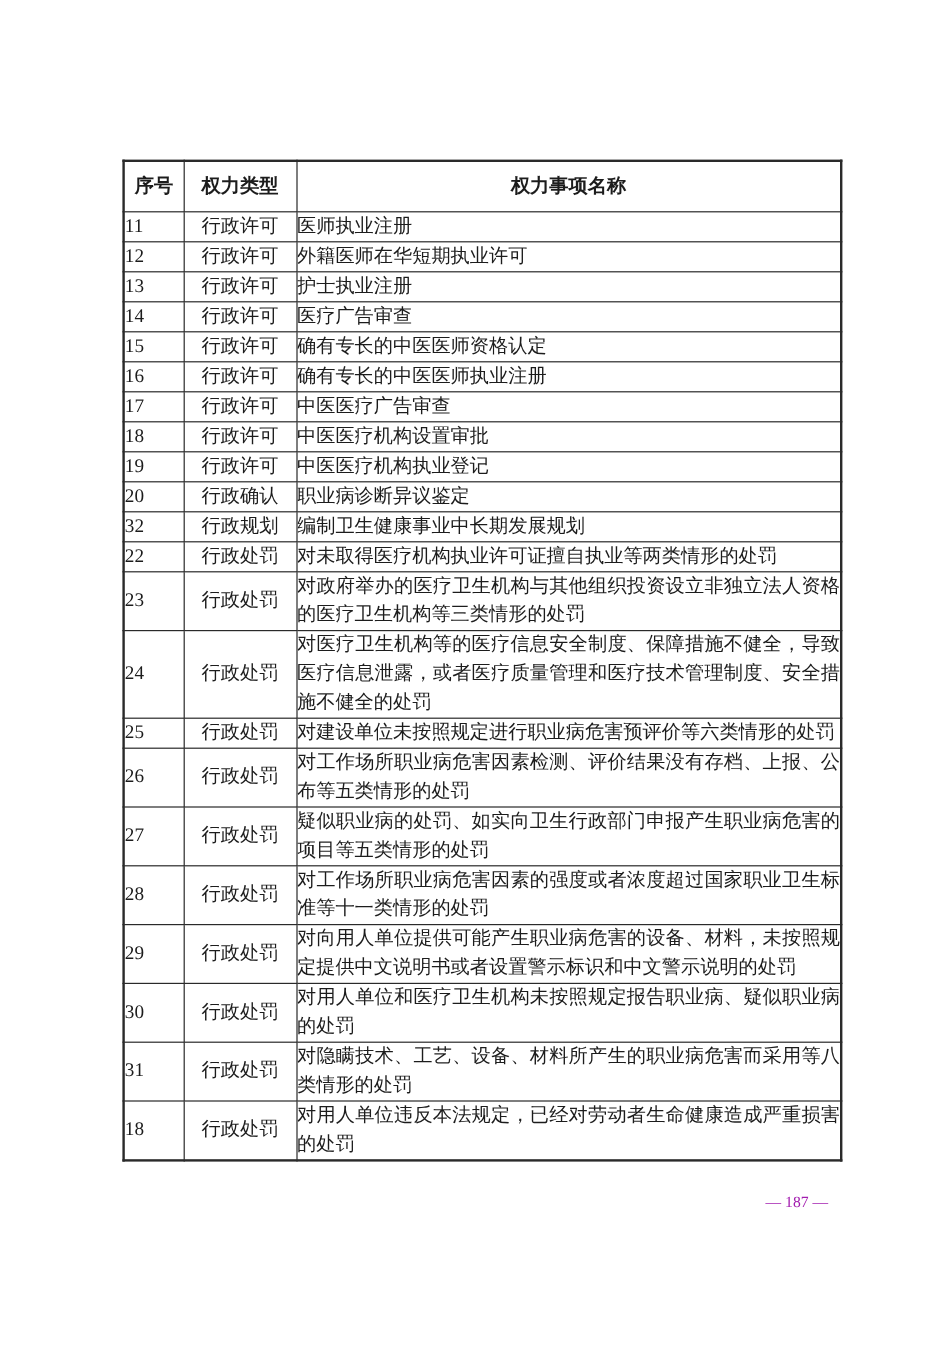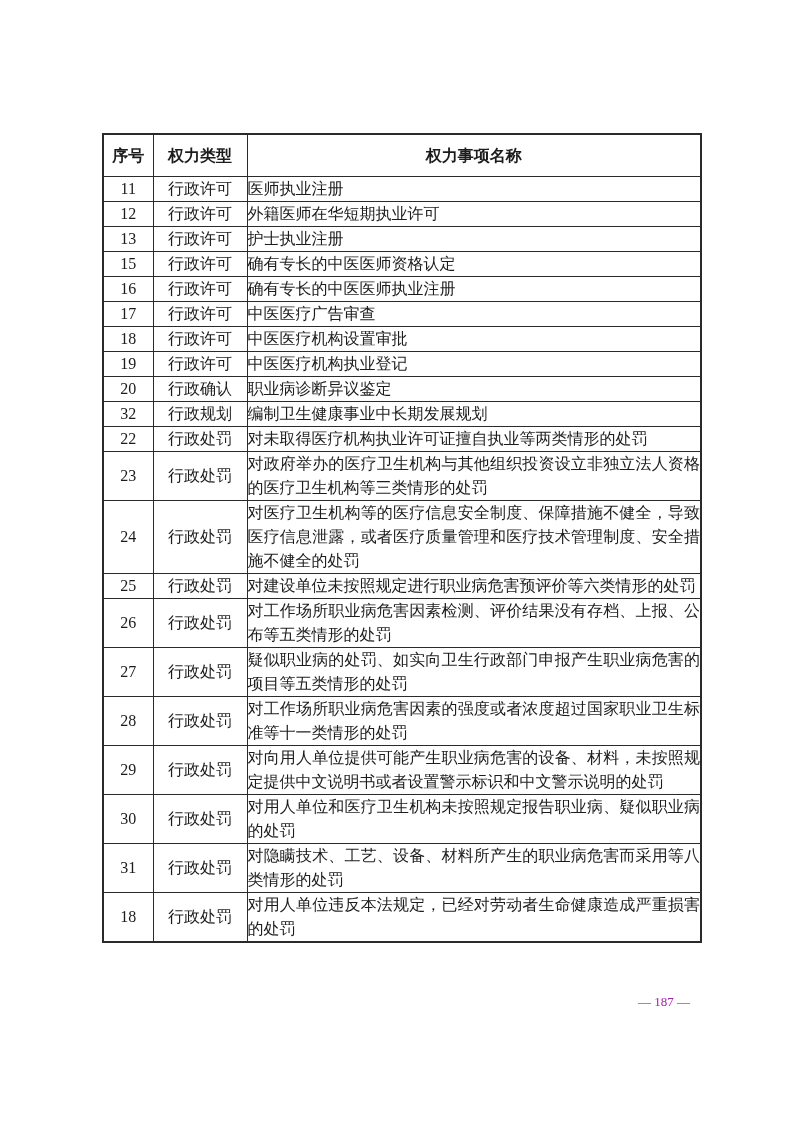"11" td.cell-no { text-align: center -> none }
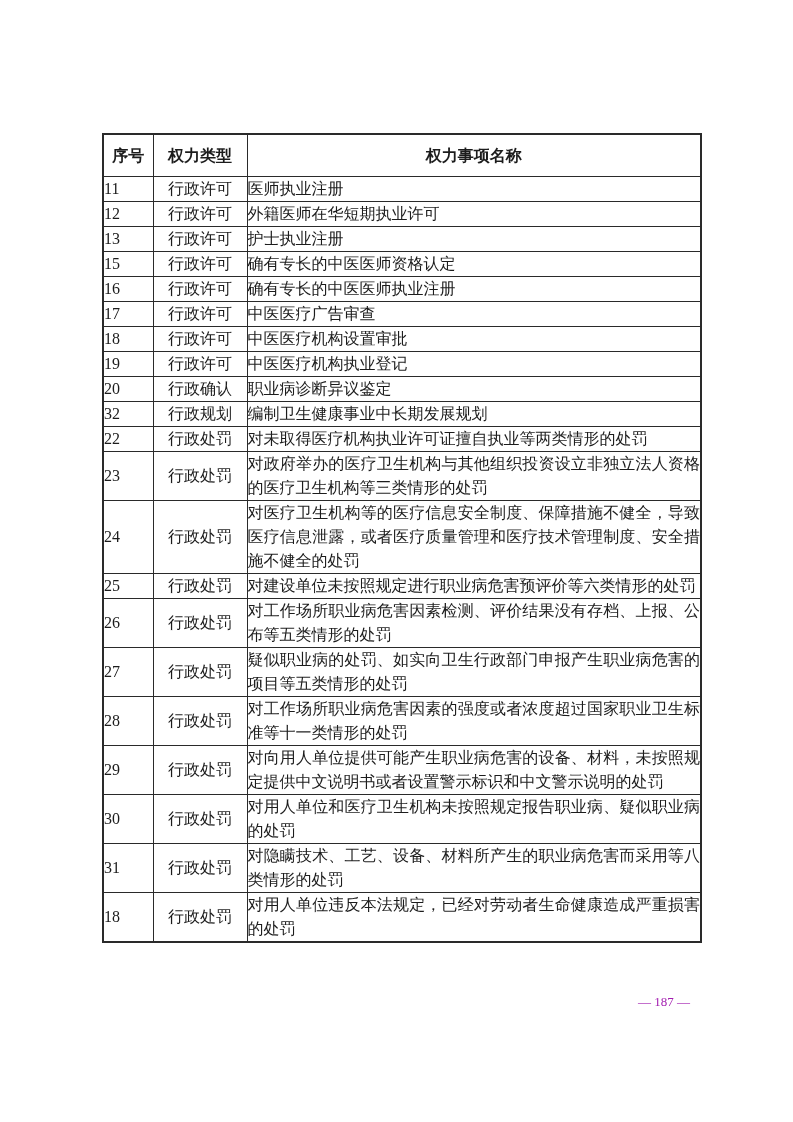"14" tr { html: none -> <tr> <td>14</td> <td>行政许可</td> <td>医疗广告审查</td> </tr> }
